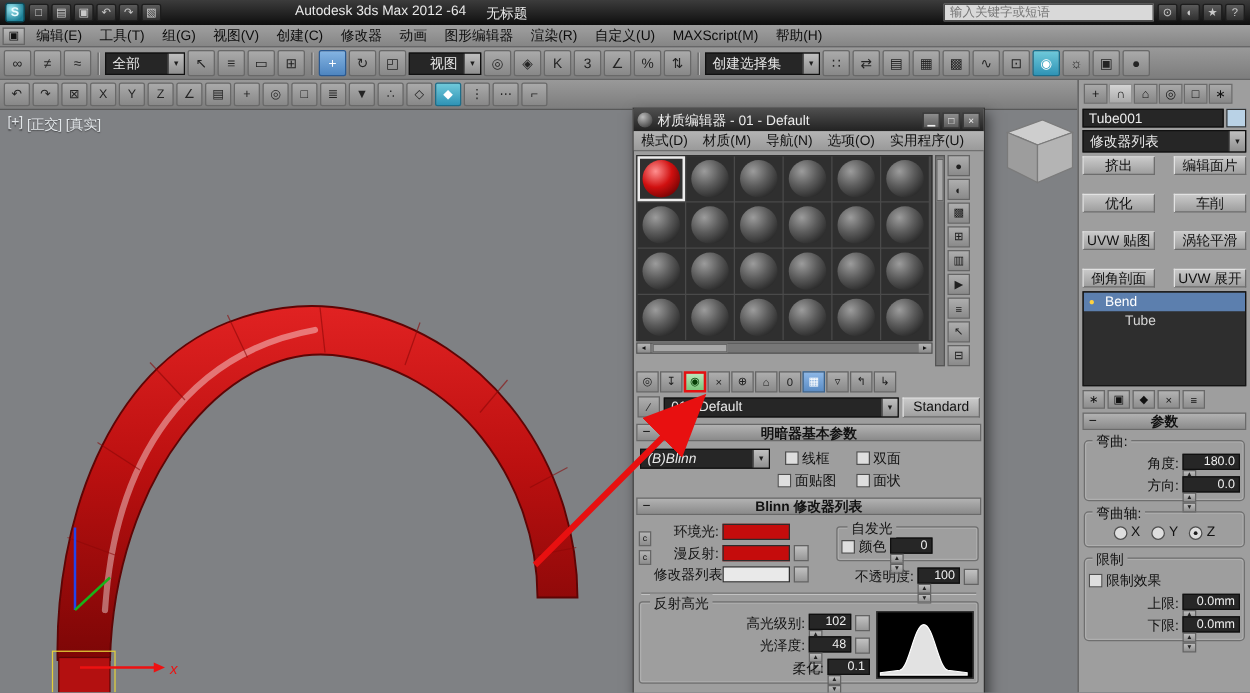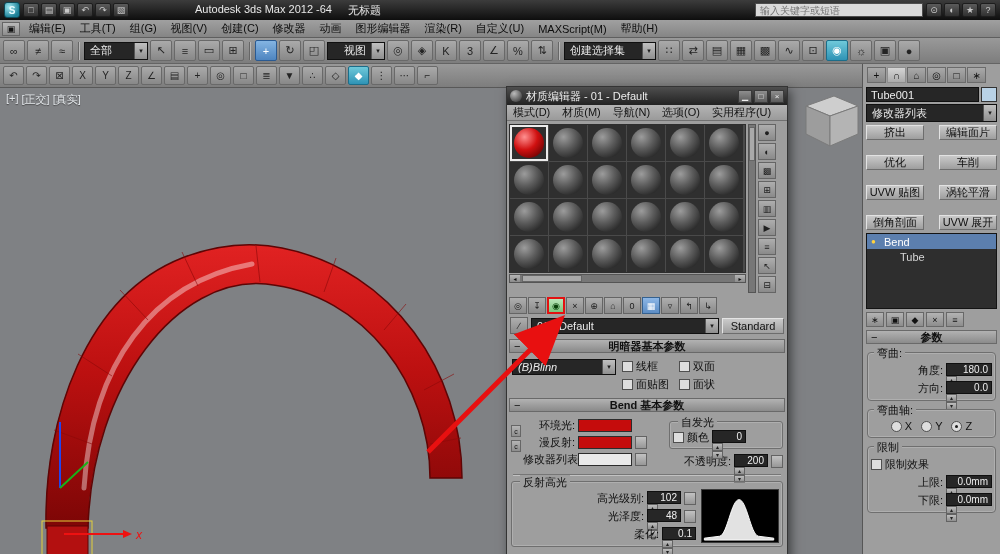"Autodesk 3ds Max 2012 -64" .tb-title { margin-left: 63px -> 104px }
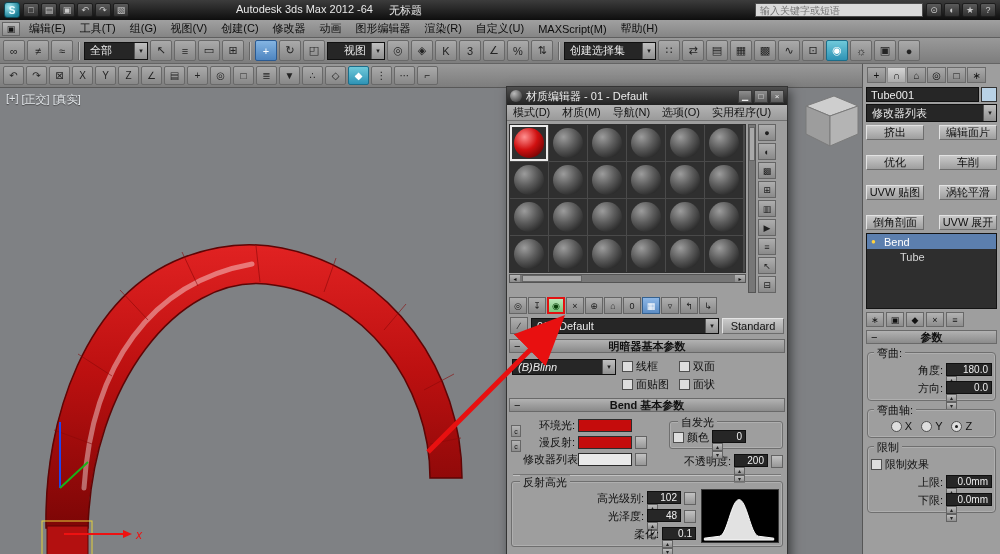"线框" .cb { justify-content: none -> center }
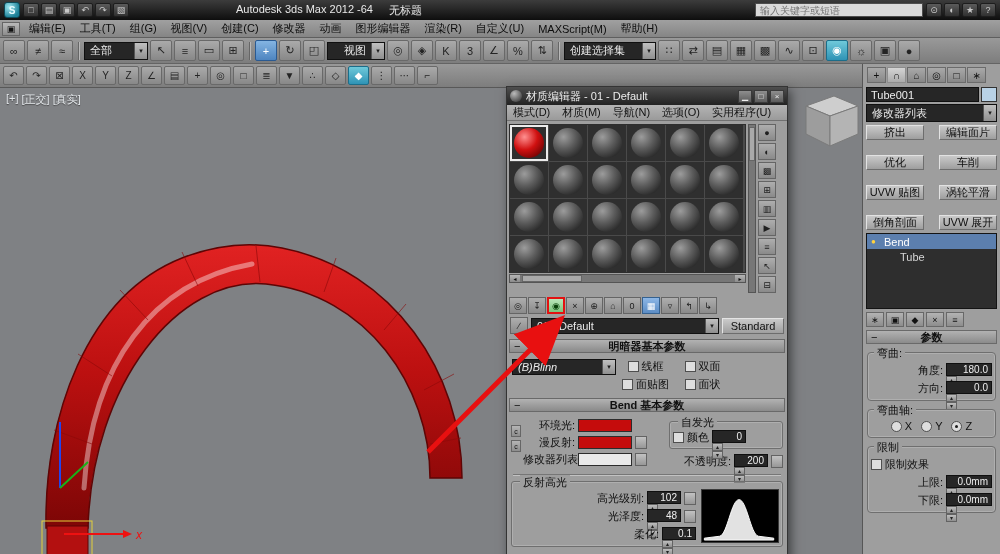"Bend 基本参数" span { text: Bend 基本参数 -> Blinn 修改器列表 }
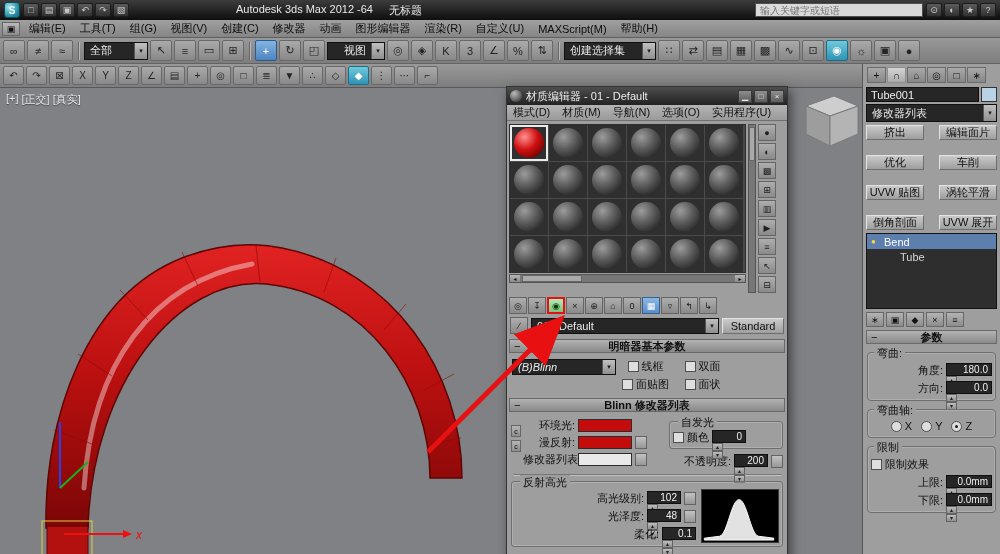"200" span.val { text: 200 -> 100 }
